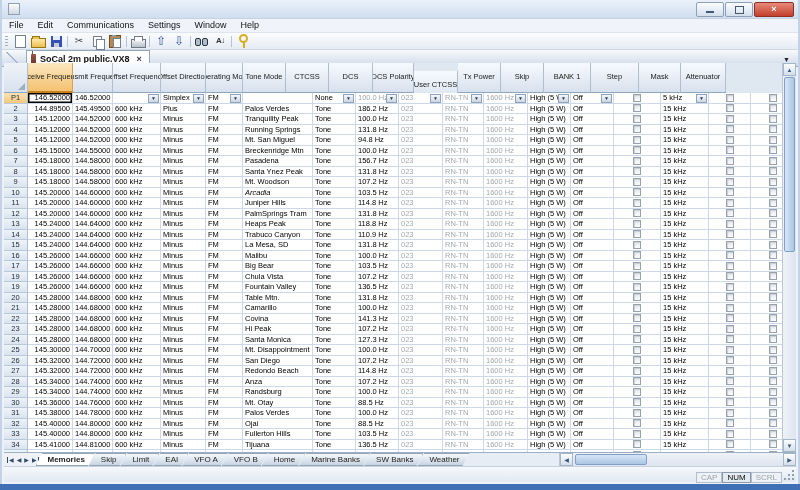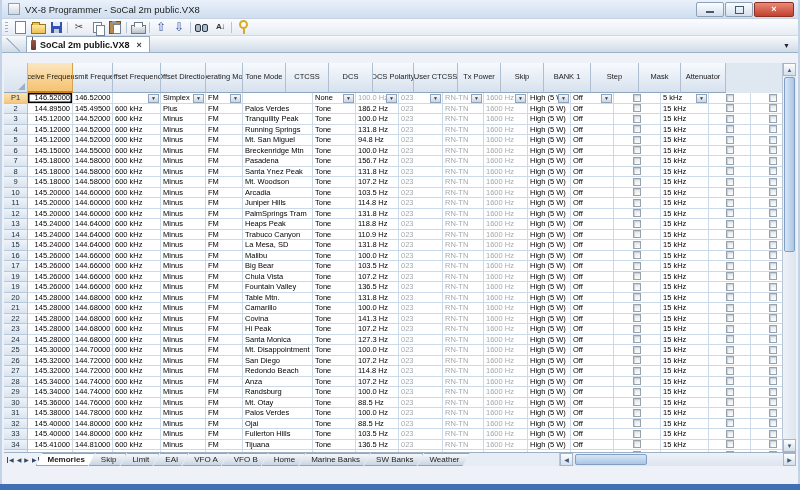"VX-8 Programmer - SoCal 2m" span { html: <span>VX-8 Programmer - SoCal 2m public.VX8</span> -> none }
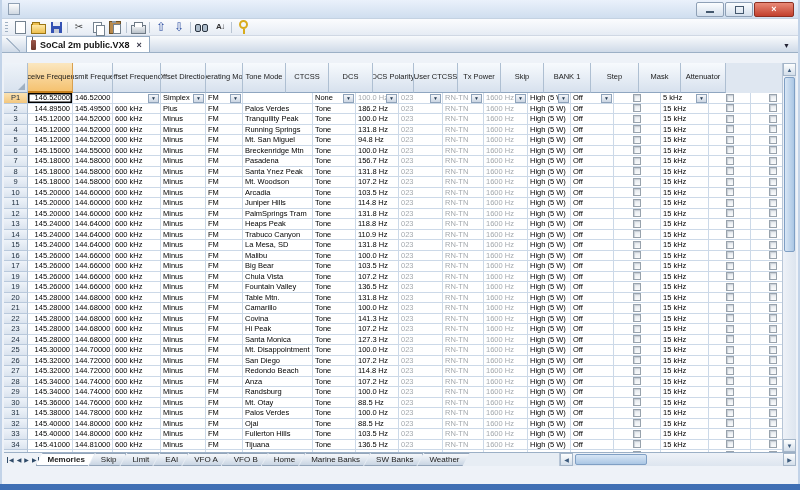"File" div.menubar { html: none -> <div> <span>File</span> <span>Edit</span> <span>Communications</span> <span>Settings</span> <span>Window</span> <span>Help</span> </div> }
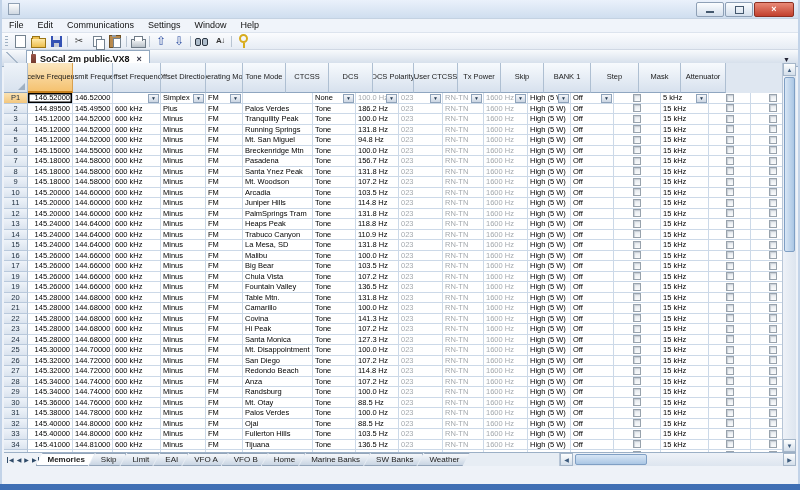"User CTCSS" div.hc { margin-top: none -> 8px }
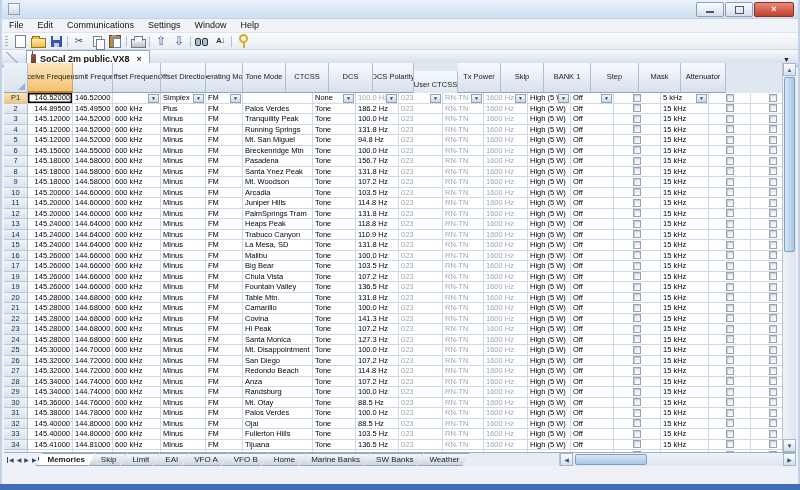"Arcadia" div.gc { font-style: none -> italic }
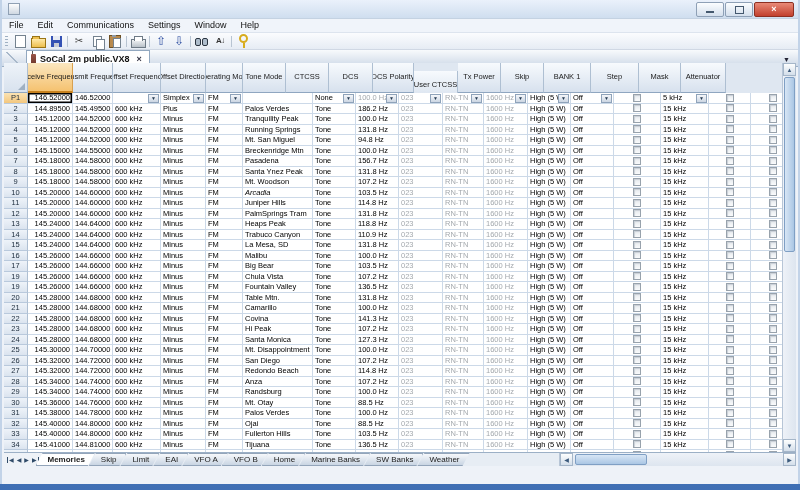"CAP NUM SCRL" div.statusbar { html: none -> <div> <span><span>CAP</span><span>NUM</span><span>SCRL</span></span> <span></span> </div> }
